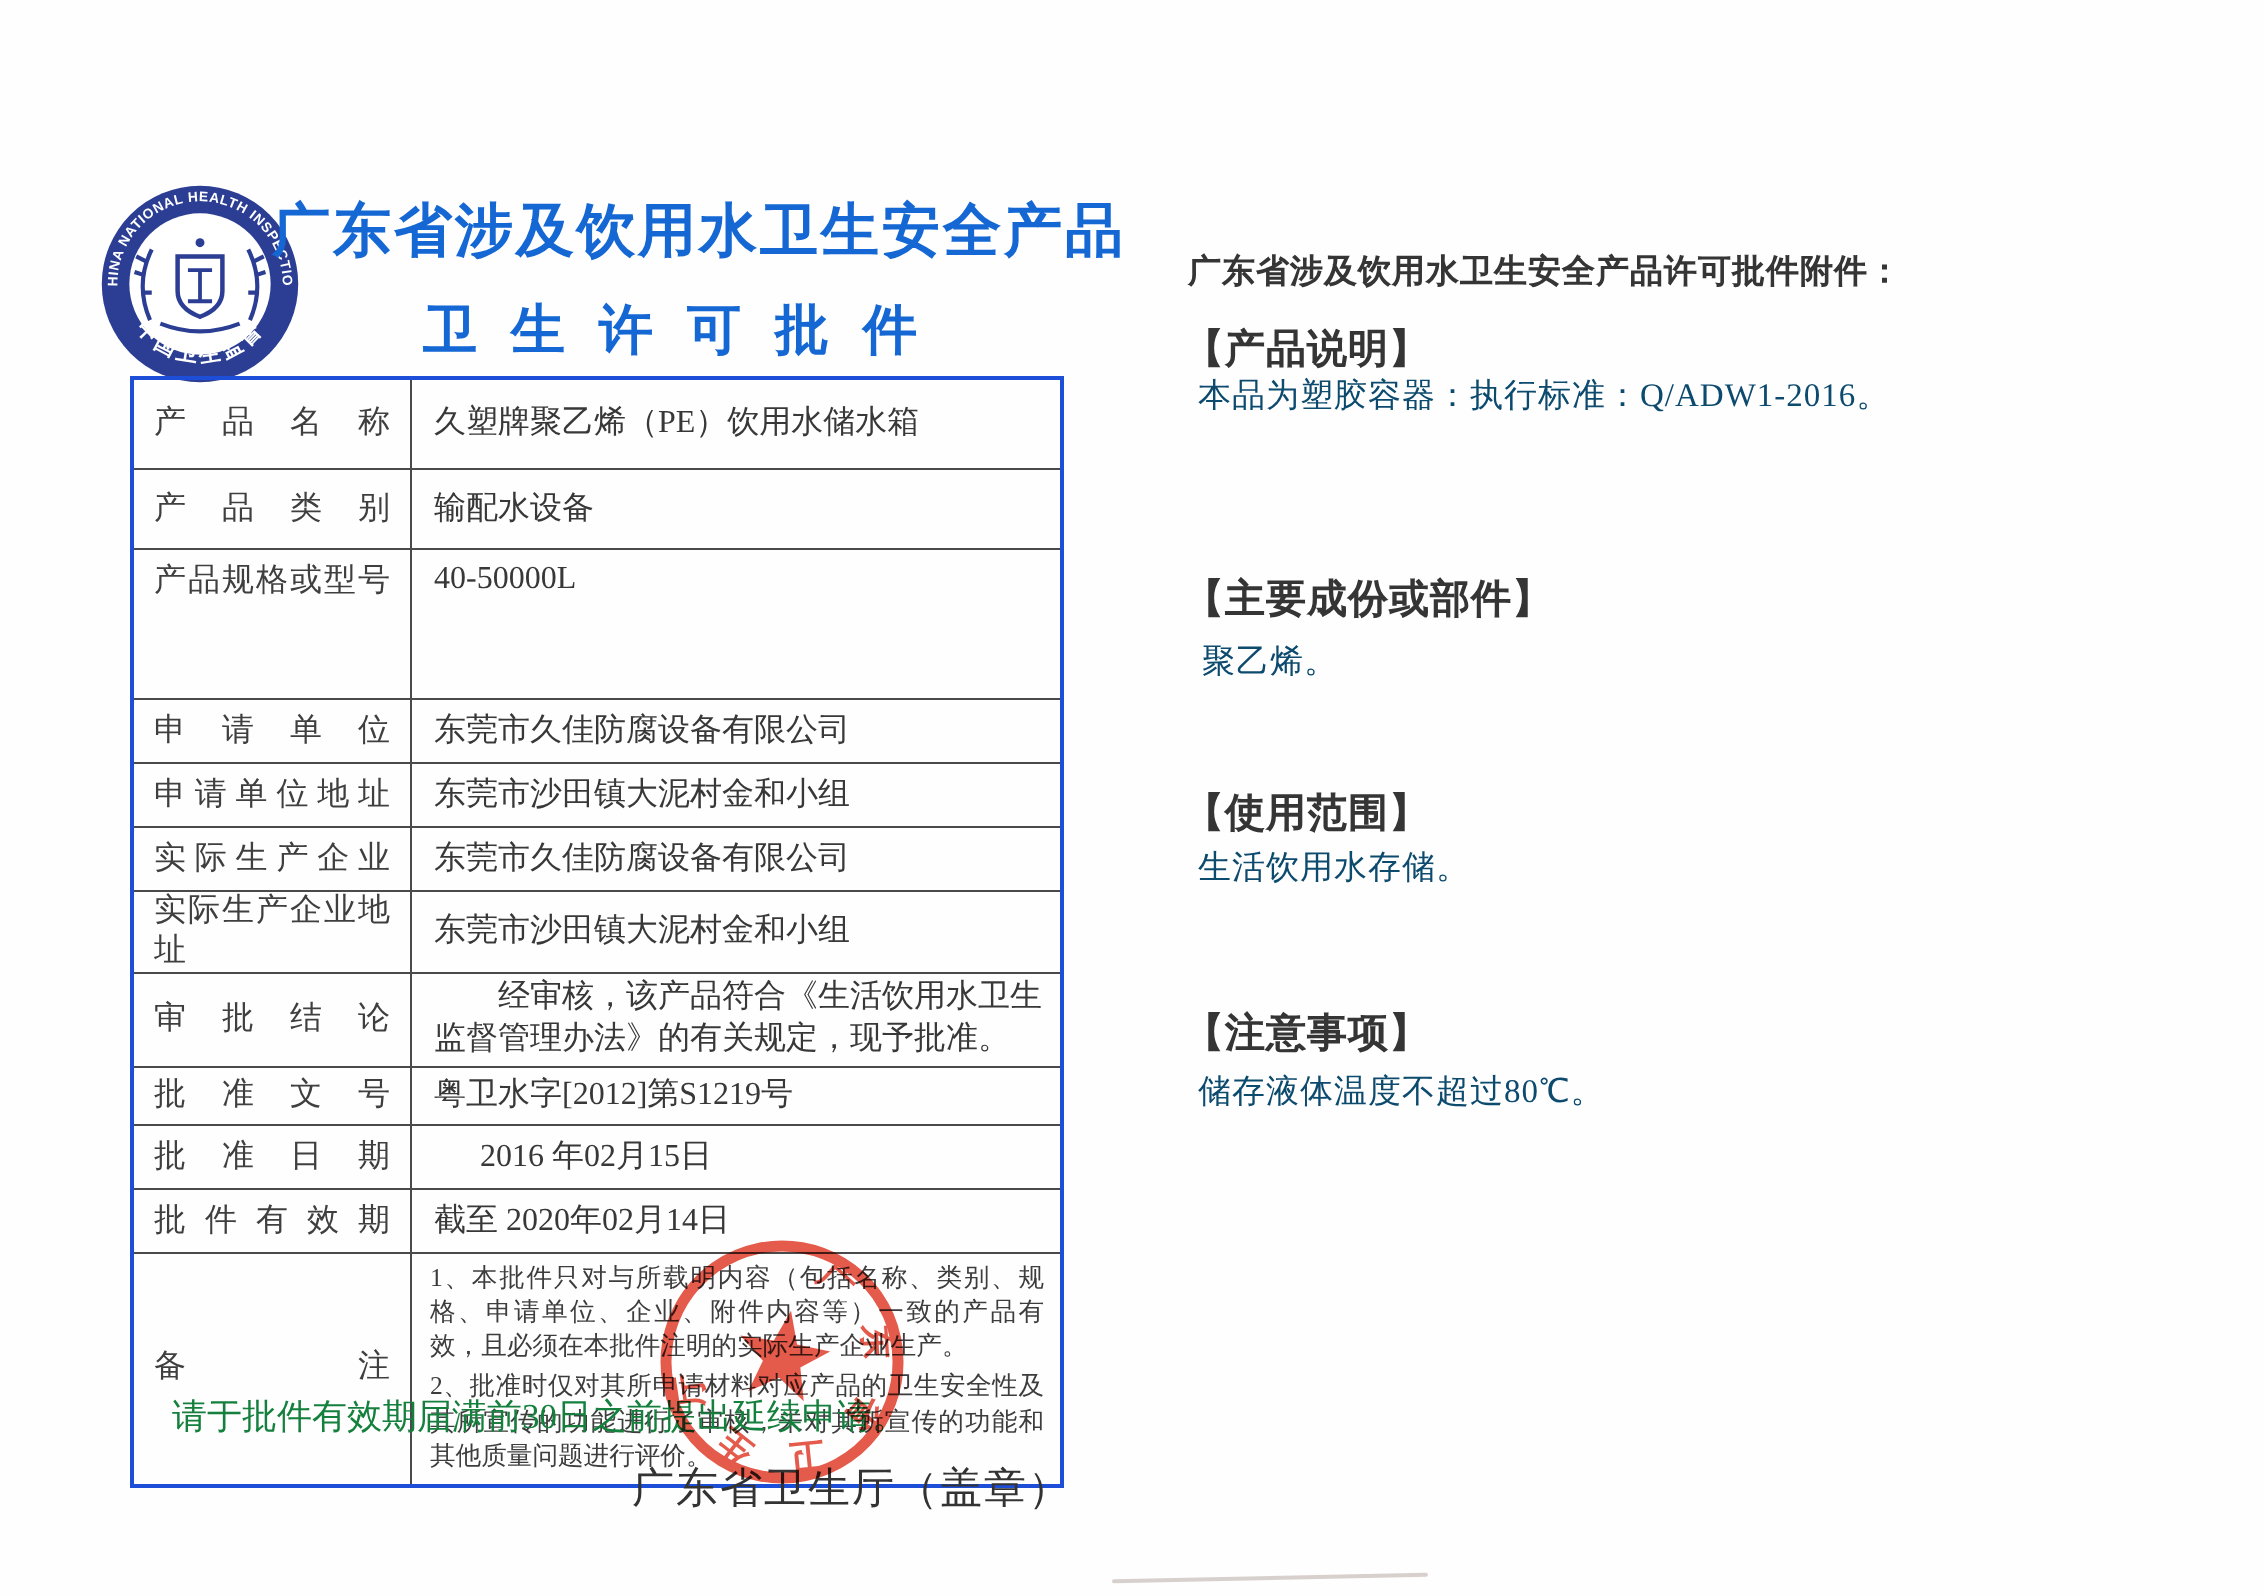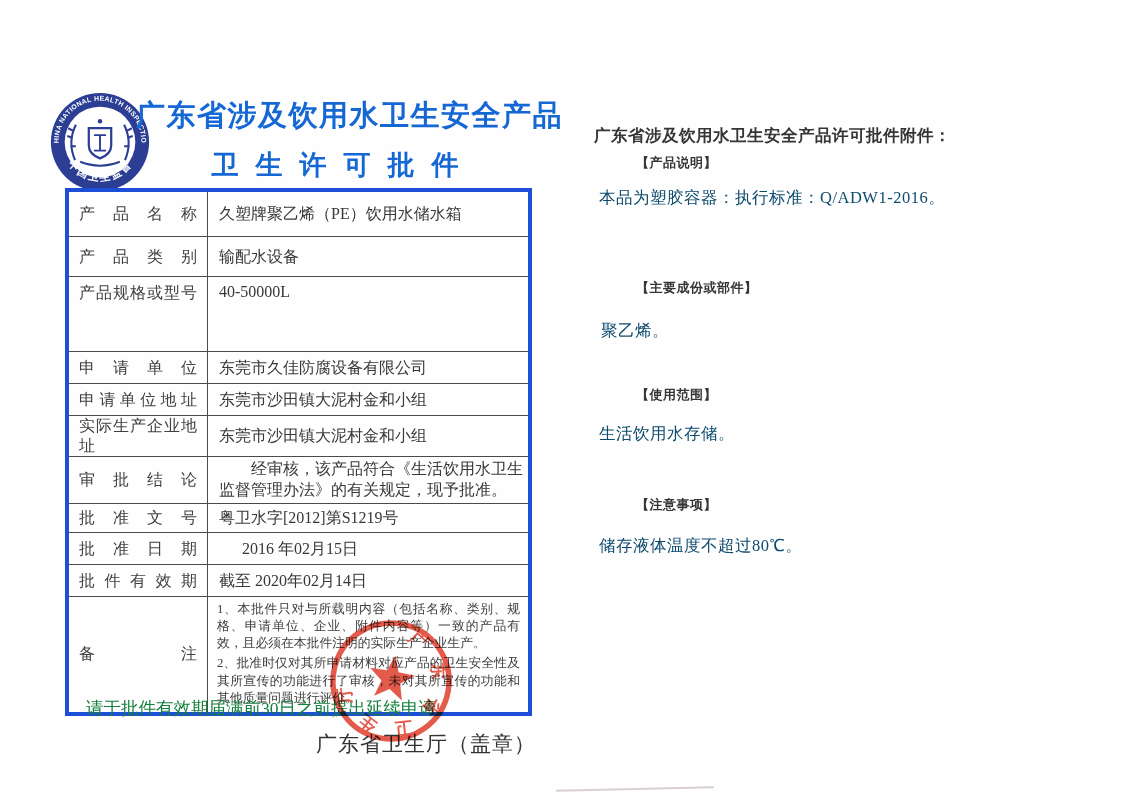"【产品说明】" .sec-head { font-size: 13px -> 20px; margin-left: 44px -> none }
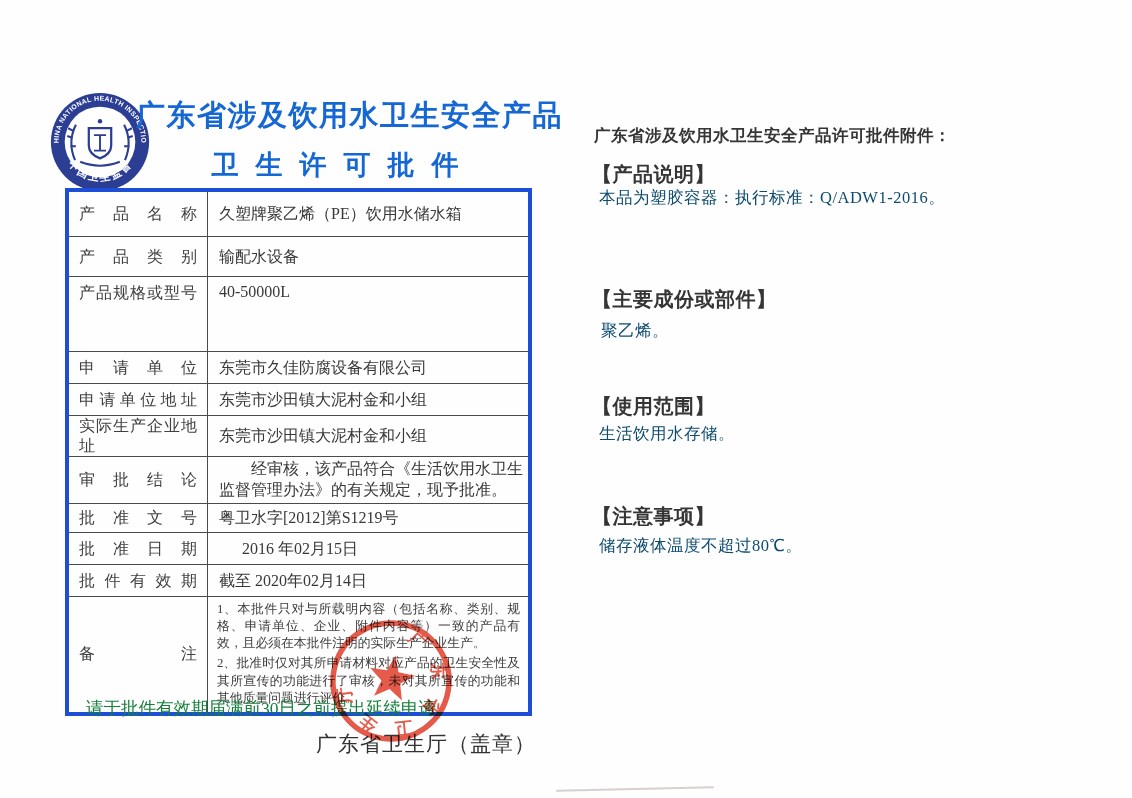"产品名称" table.cert { border: 4px solid #1d4ed8 -> 2px solid #1d4ed8 }
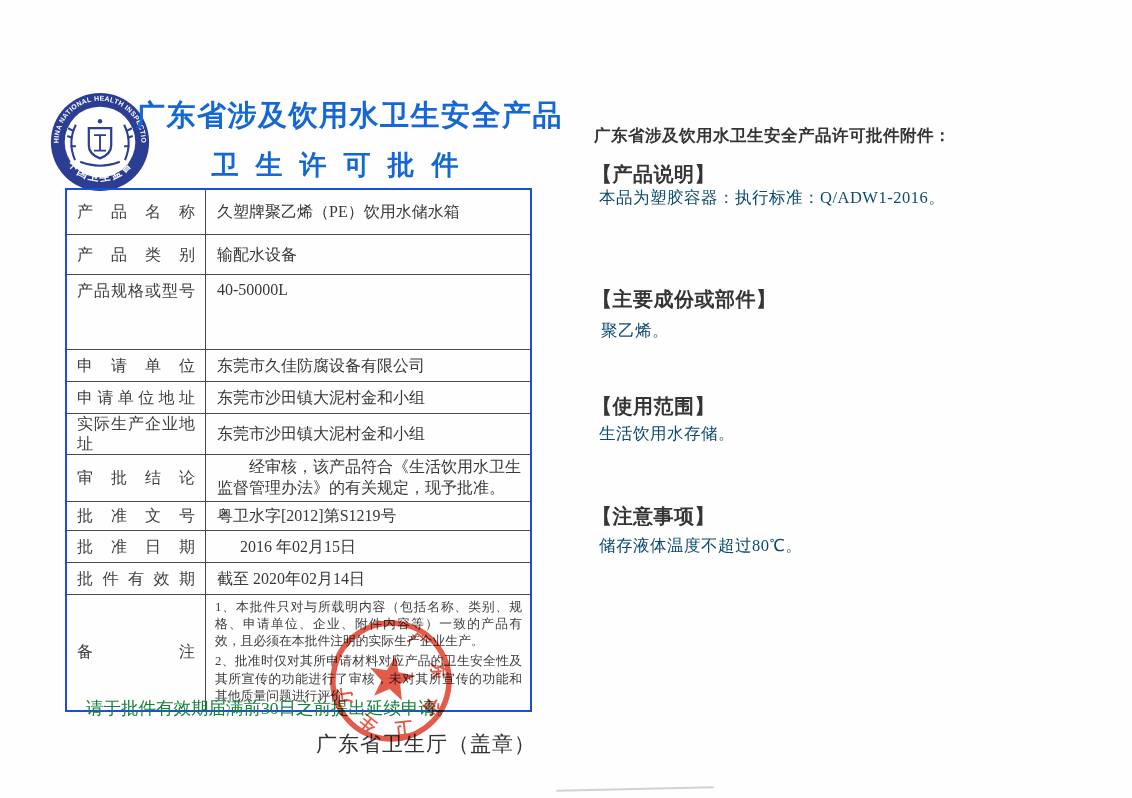"实际生产企业" tr.h6 { html: none -> <tr> <td>实际生产企业</td> <td>东莞市久佳防腐设备有限公司</td> </tr> }
